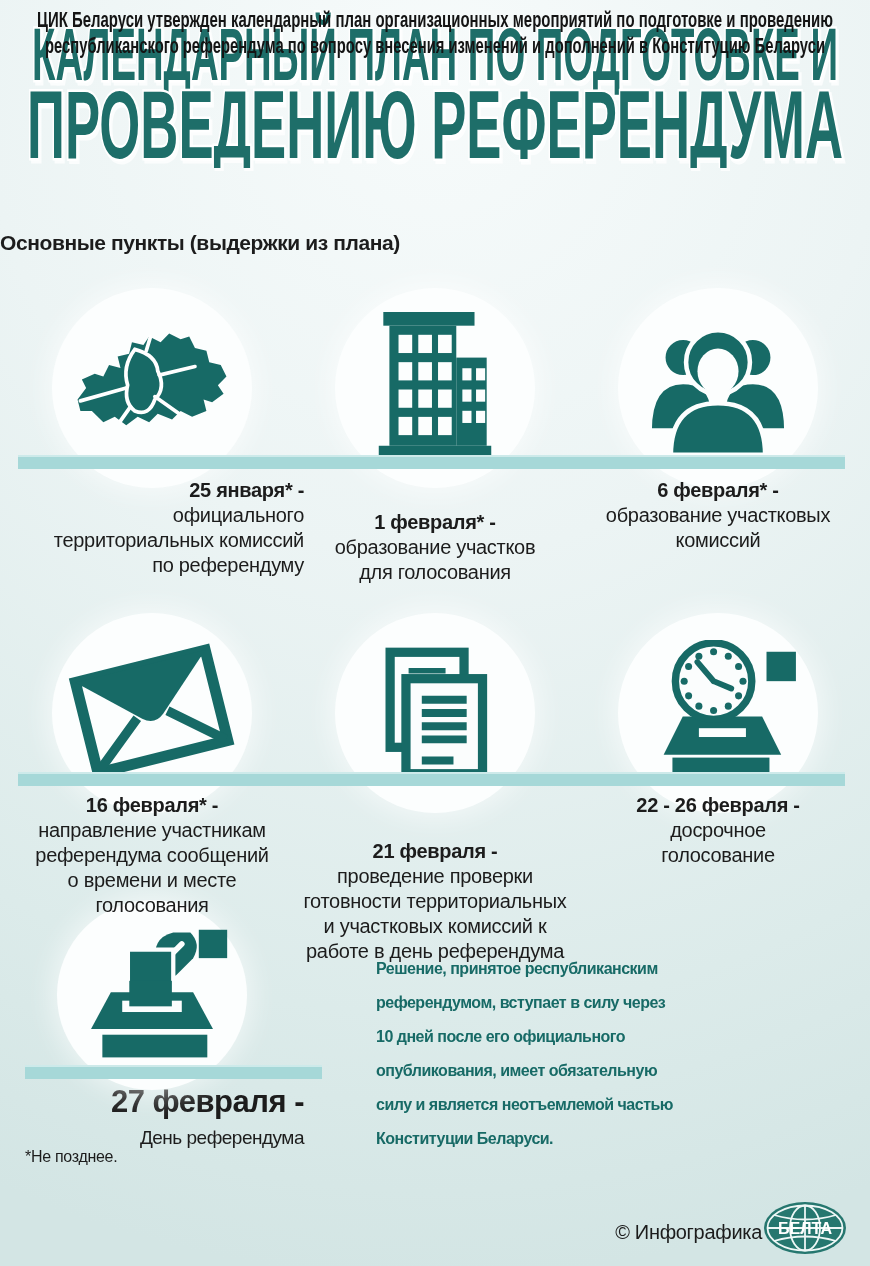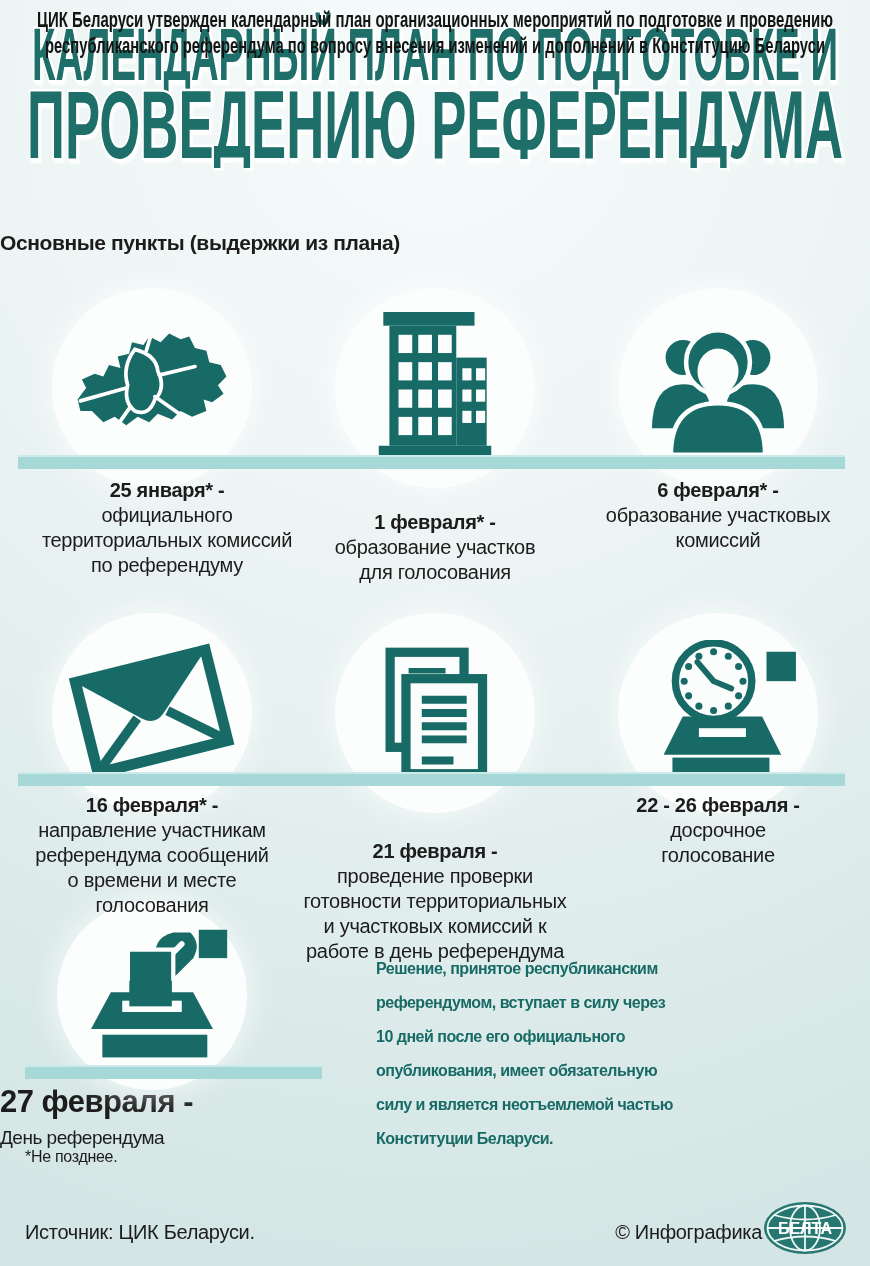"25 января* -" div.abs { left: 22px -> 14px; text-align: none -> right }
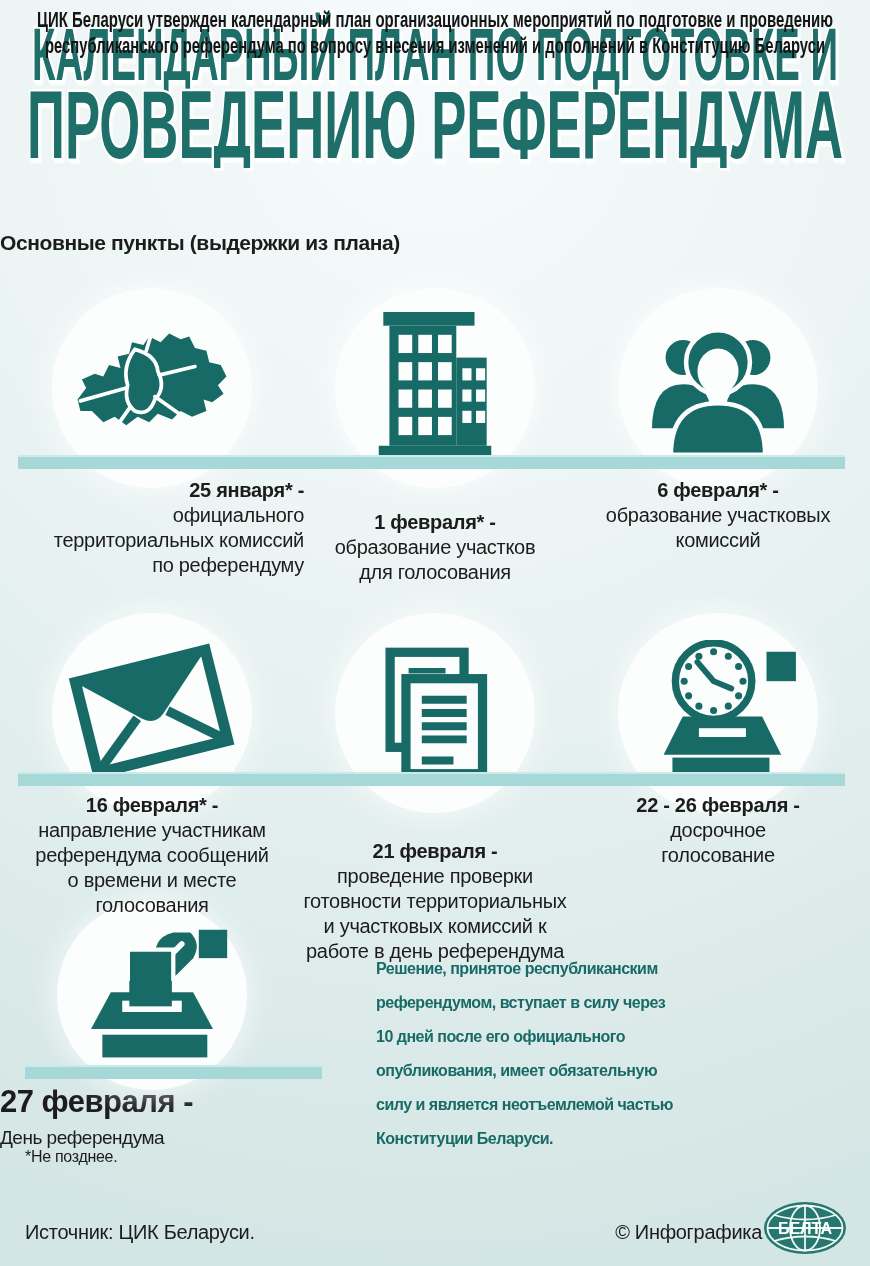"27 февраля -" .final-caption { text-align: left -> right }
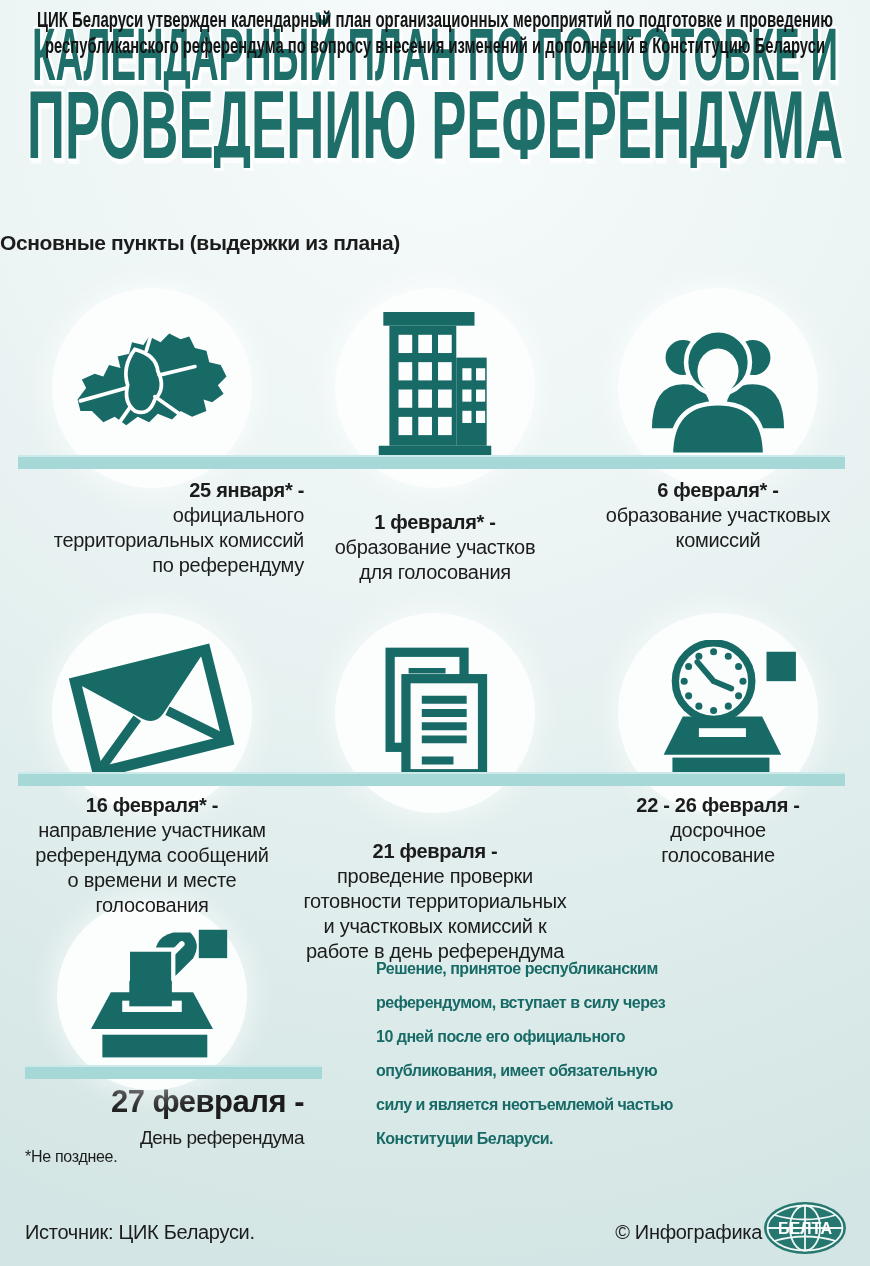"Источник: ЦИК Беларуси." div.abs { html: <div>Источник: ЦИК Беларуси.</div> -> none }
